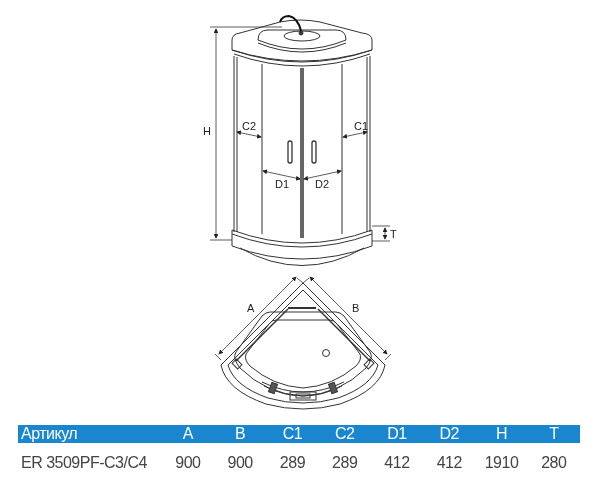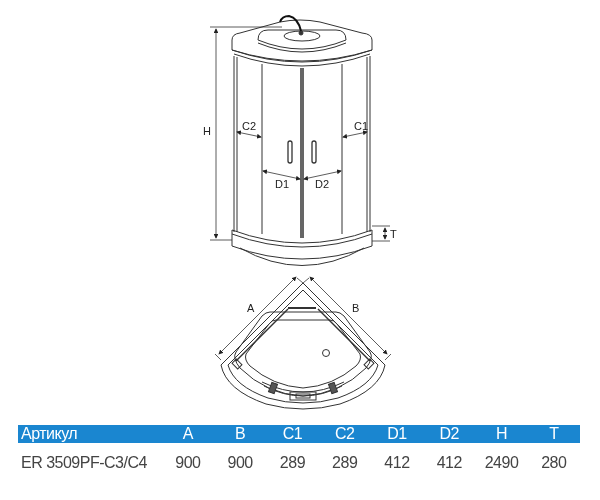"2490" td { text: 2490 -> 1910 }
